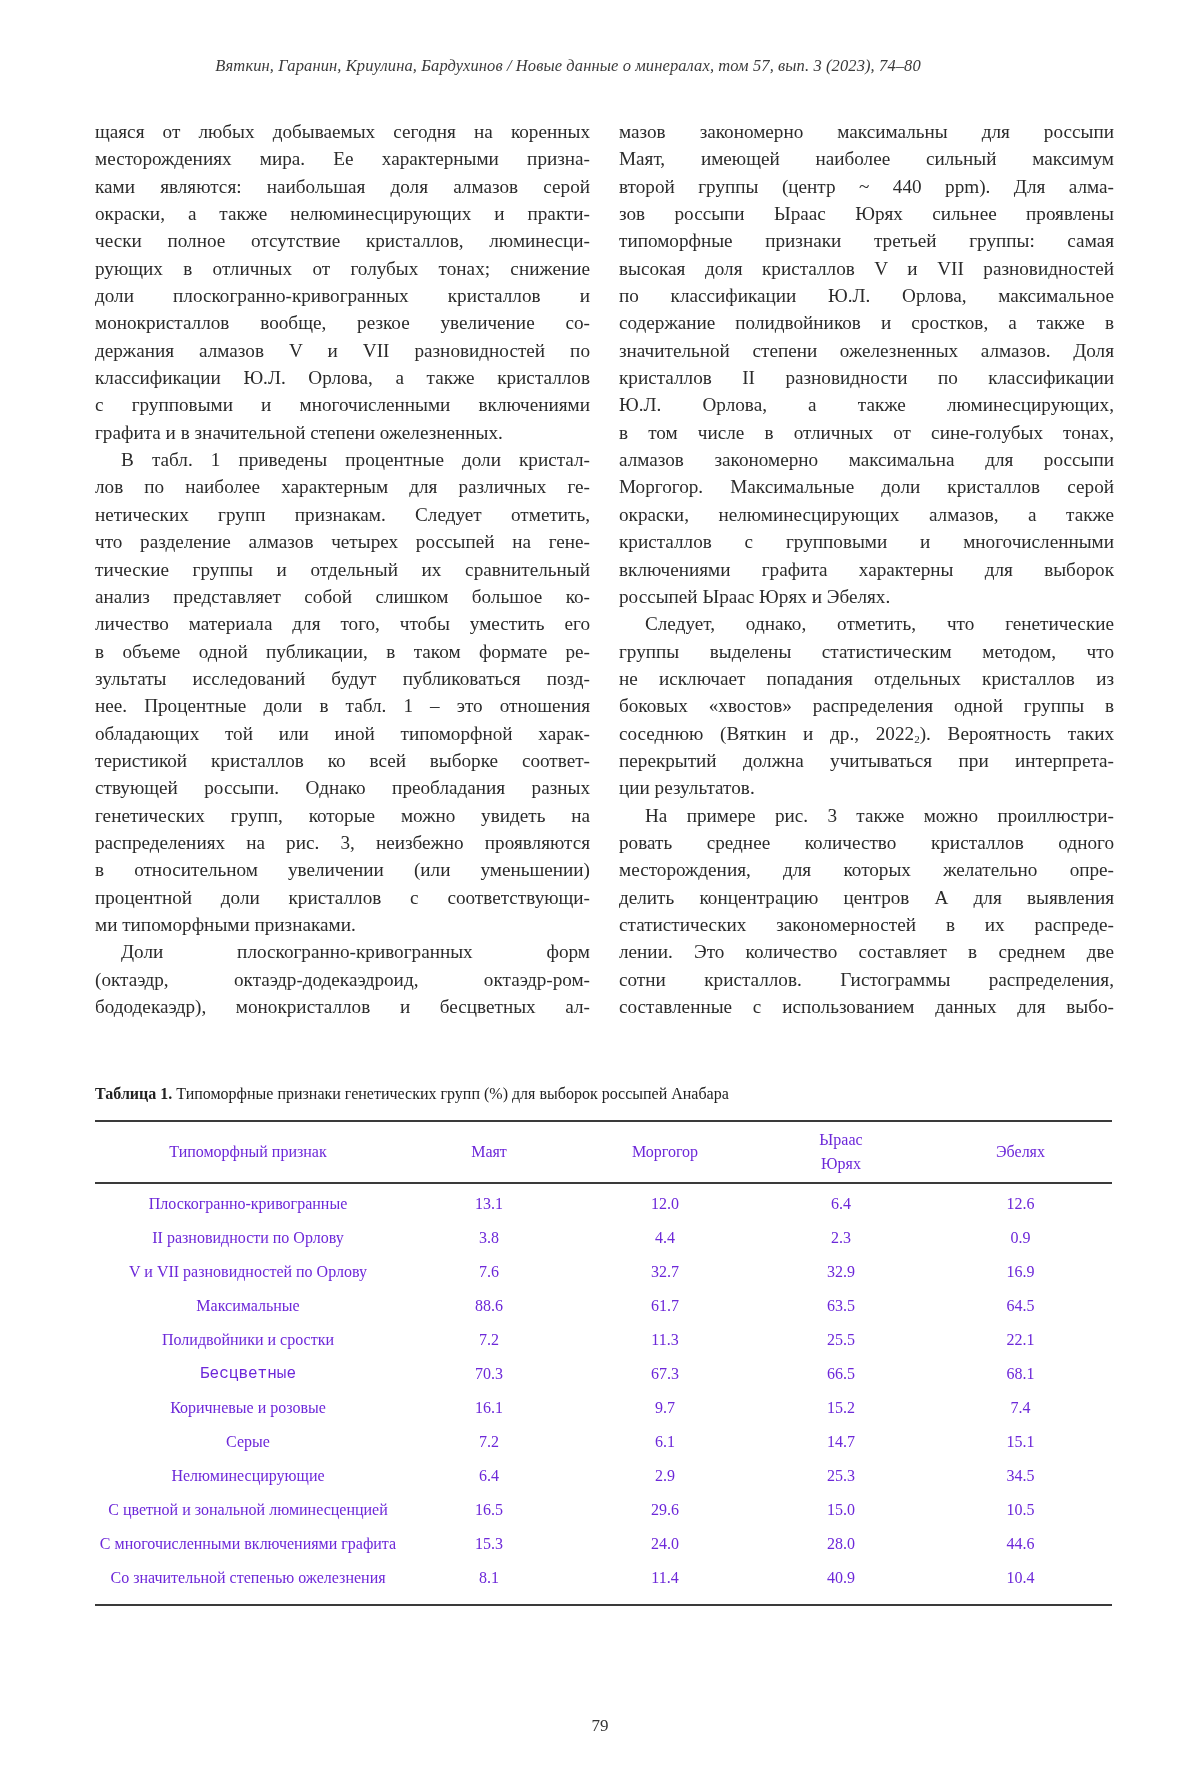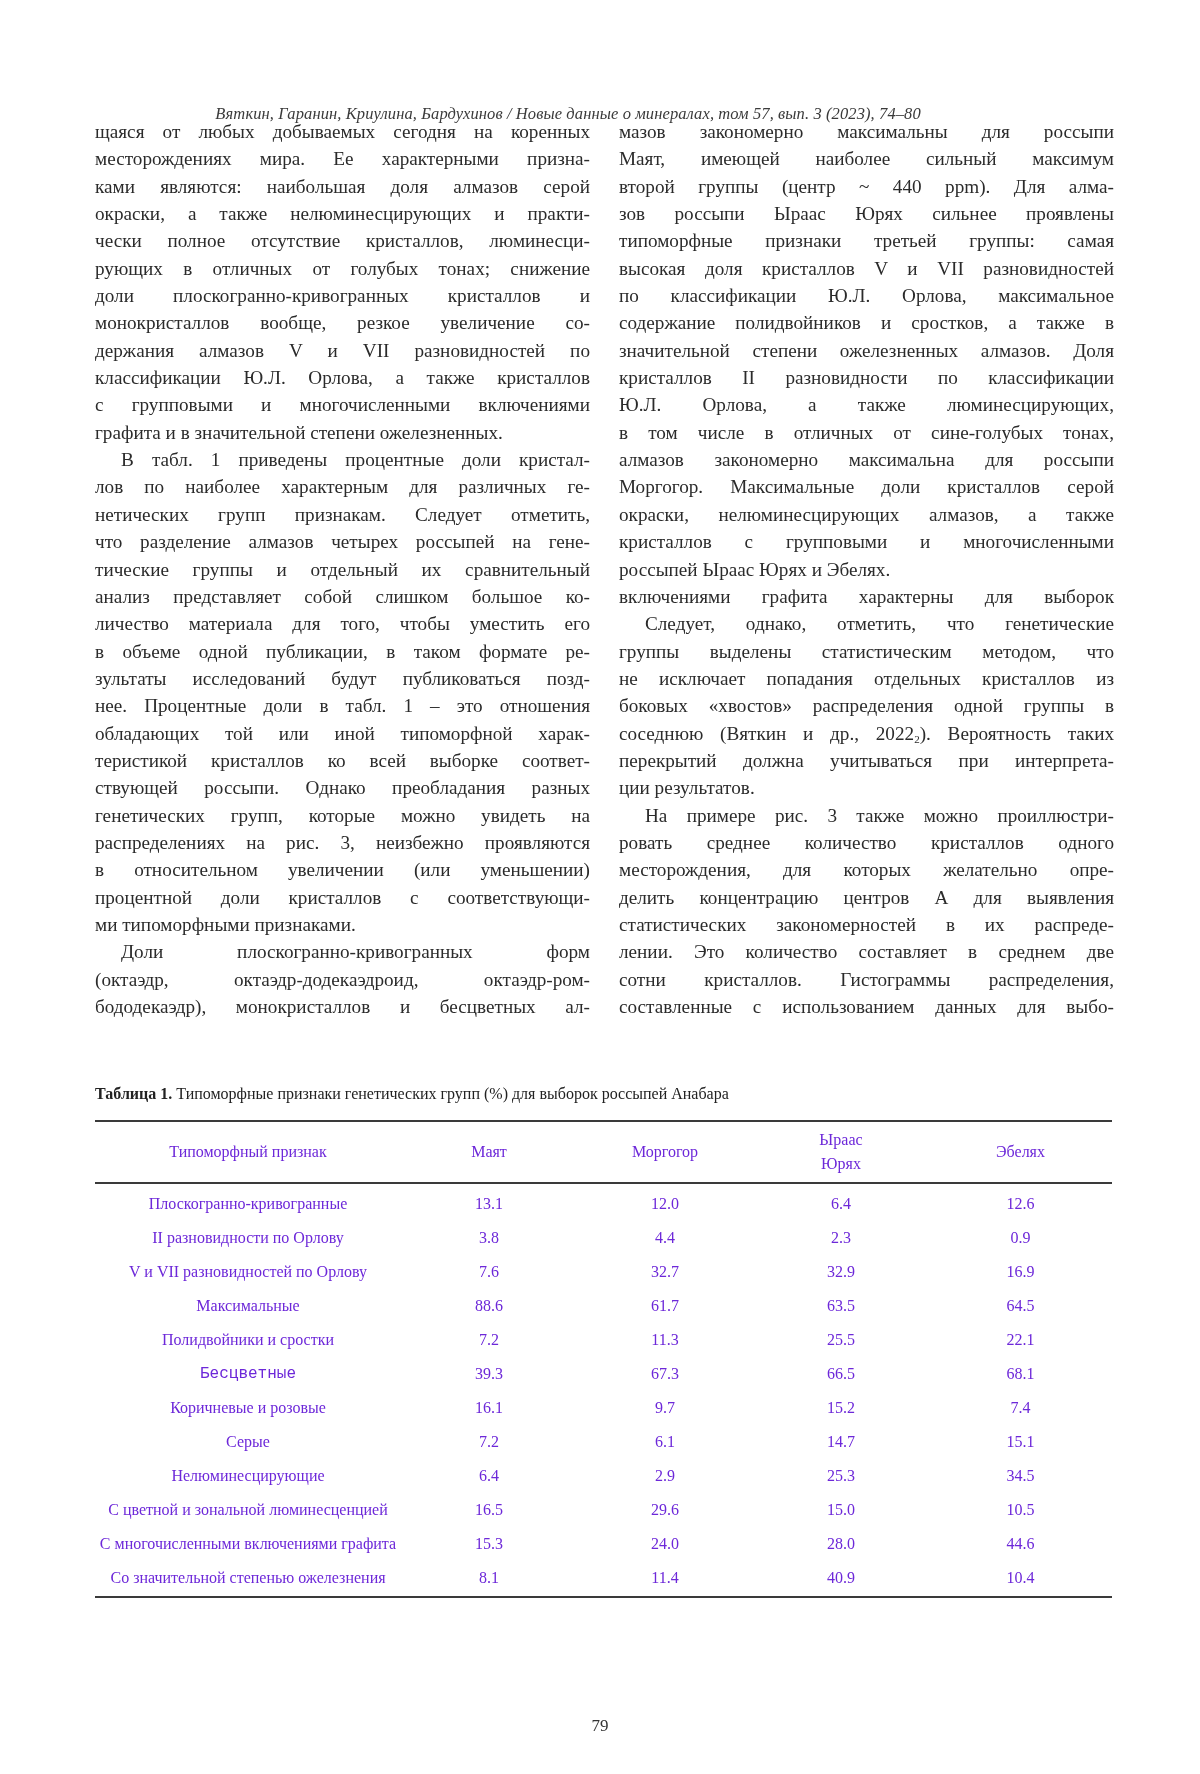"Вяткин, Гаранин, Криулина, Бардухинов /" .running-head { margin-top: 48px -> none }
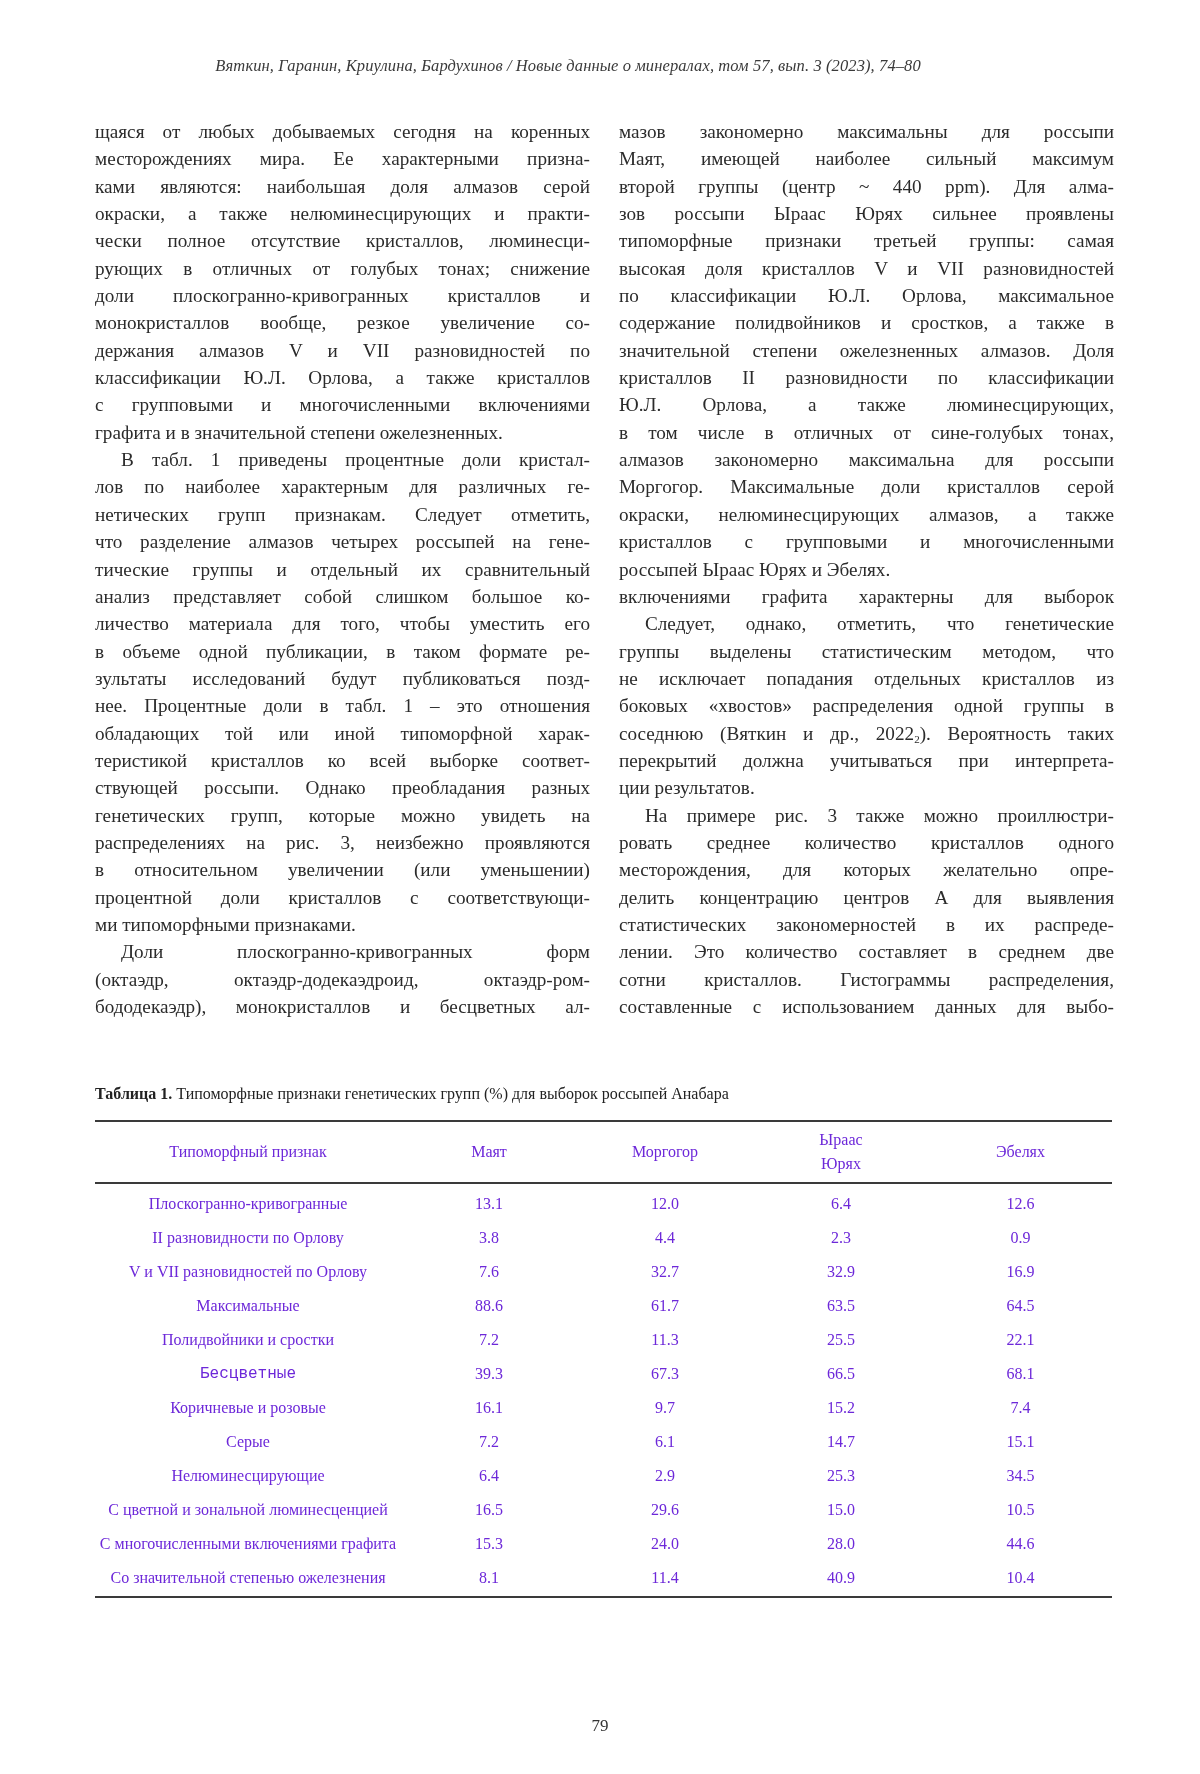"россыпей Ыраас Юрях и Эбелях." span.ln { order: before "включениями графита характерны для" -> after "включениями графита характерны для" }
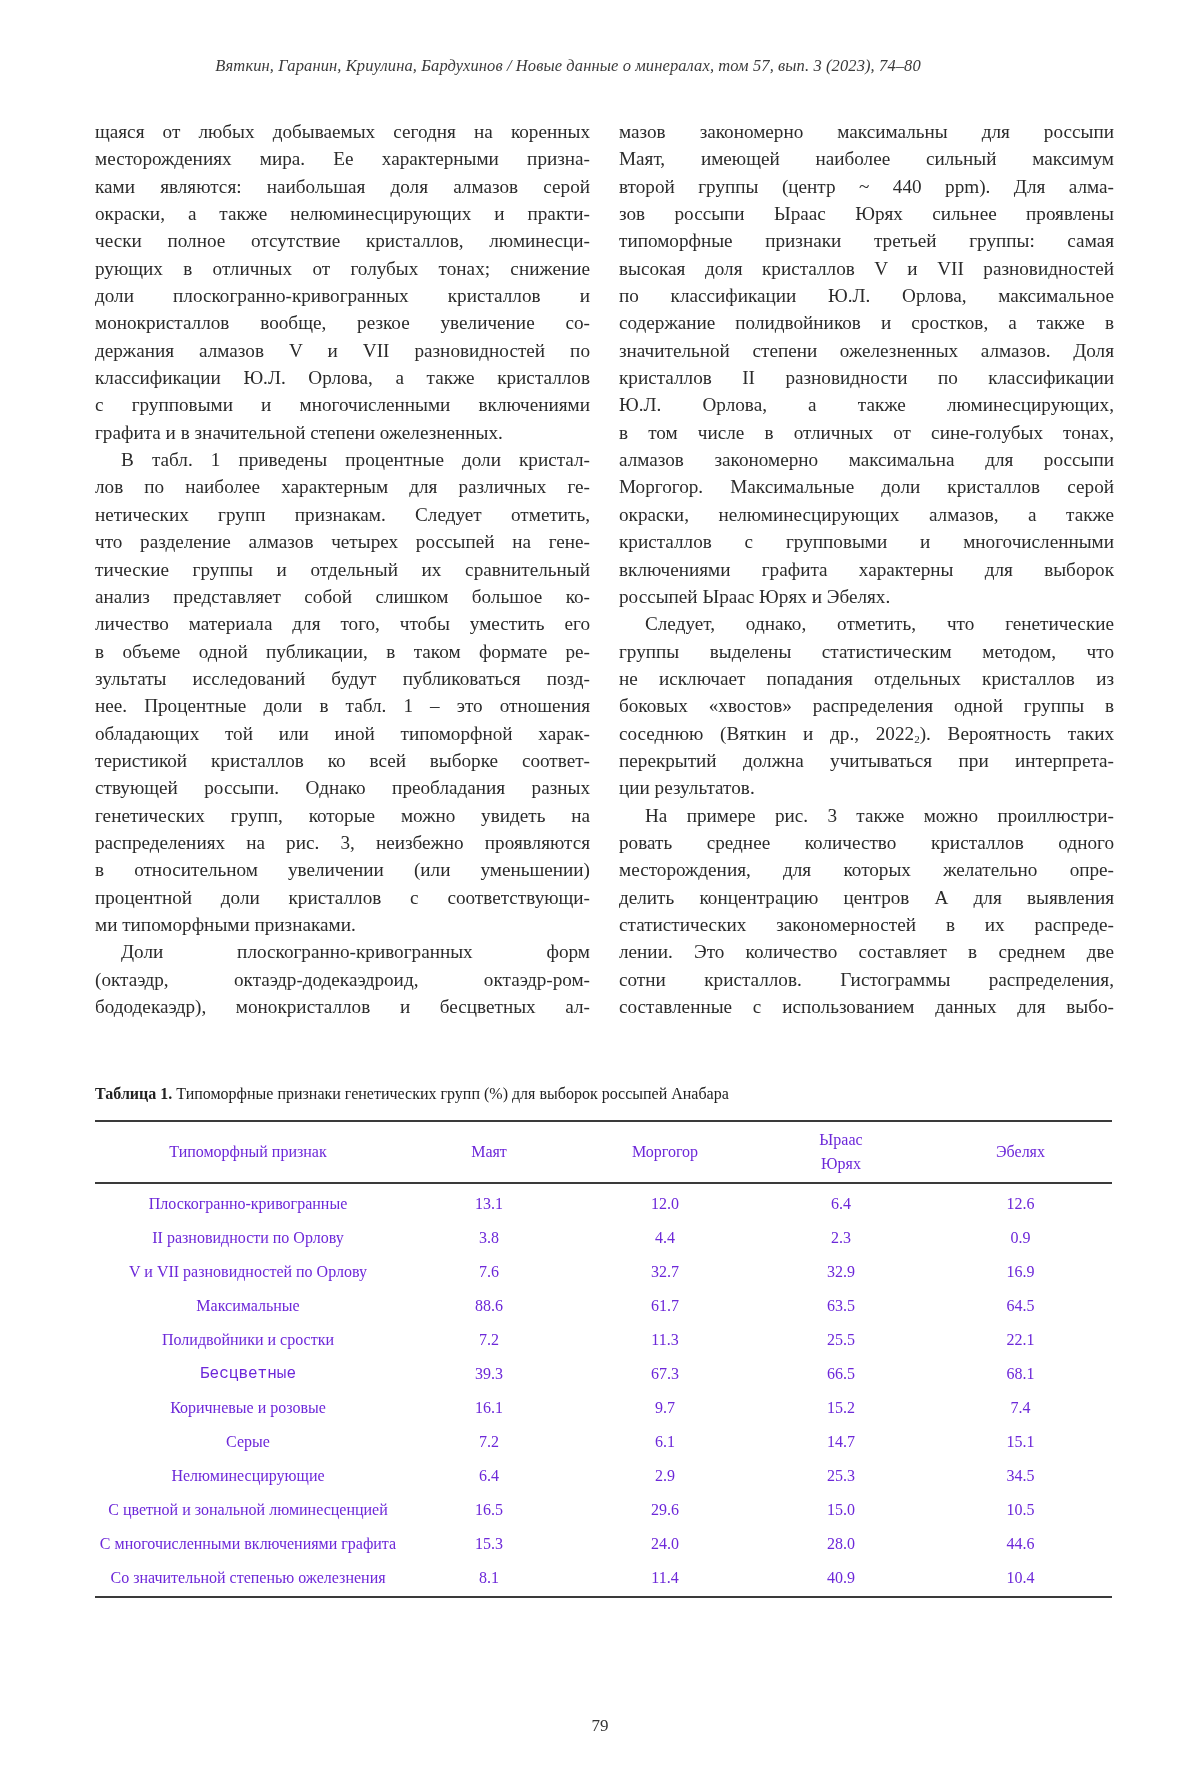"39.3" td.c1 { text: 39.3 -> 70.3 }
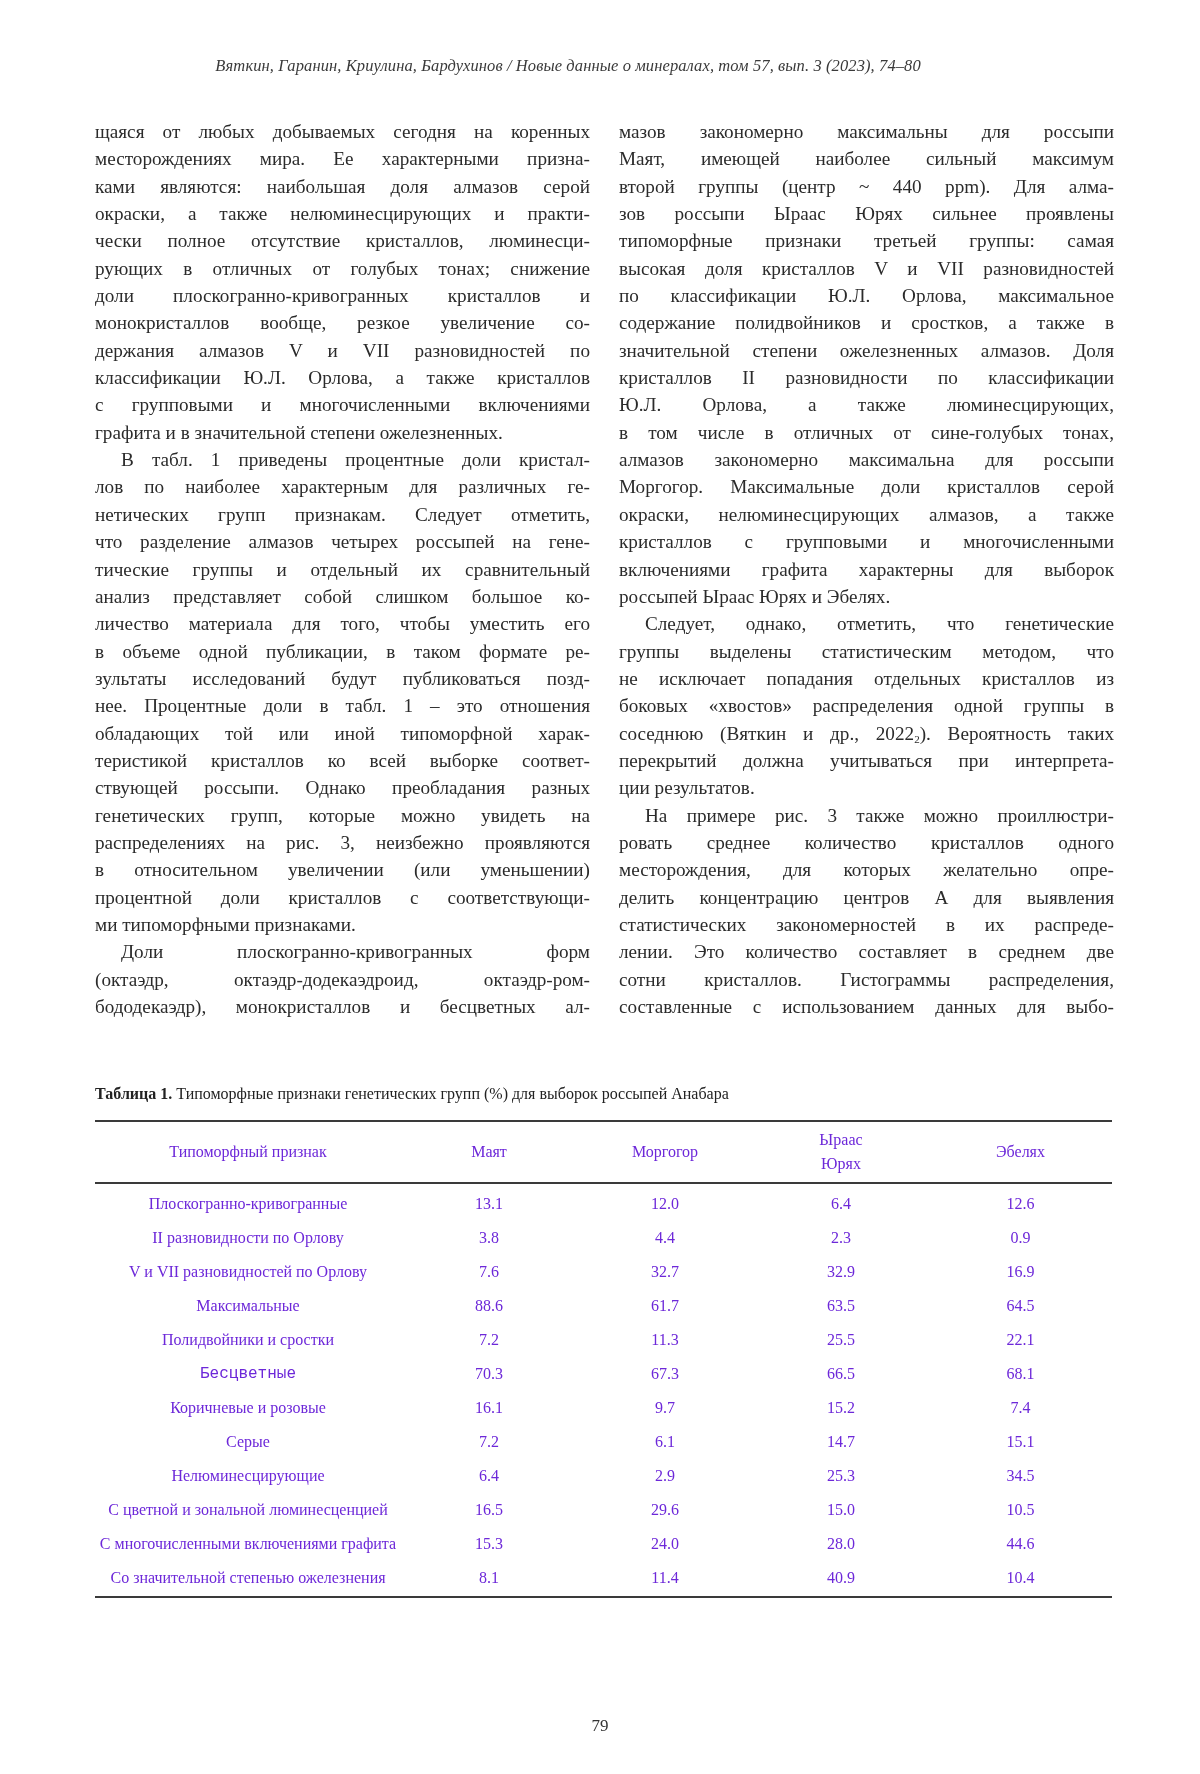"Со значительной степенью ожелезнения" .tbl tbody tr:last-child td { padding-bottom: 6px -> 14px }
